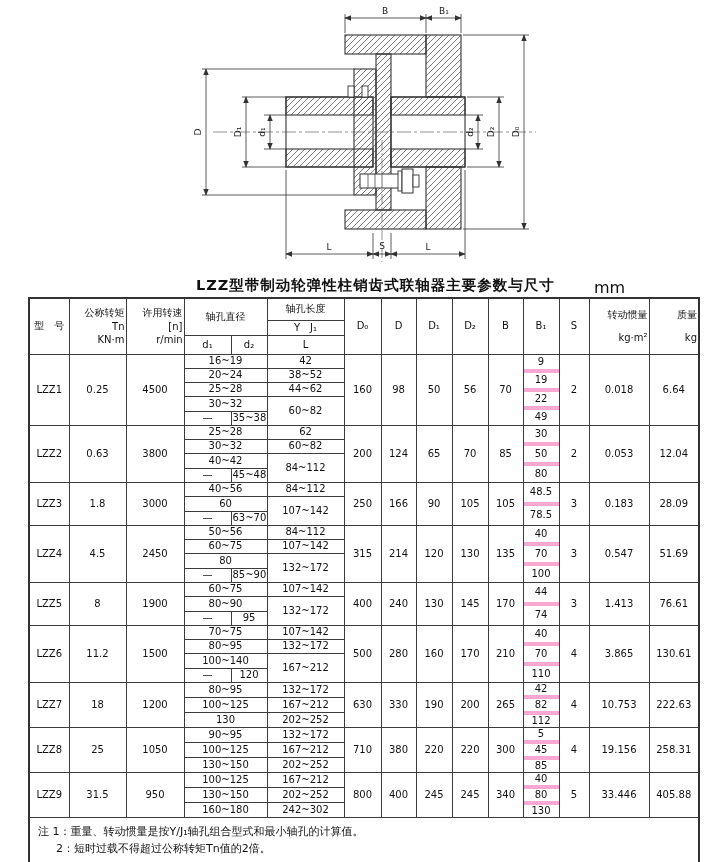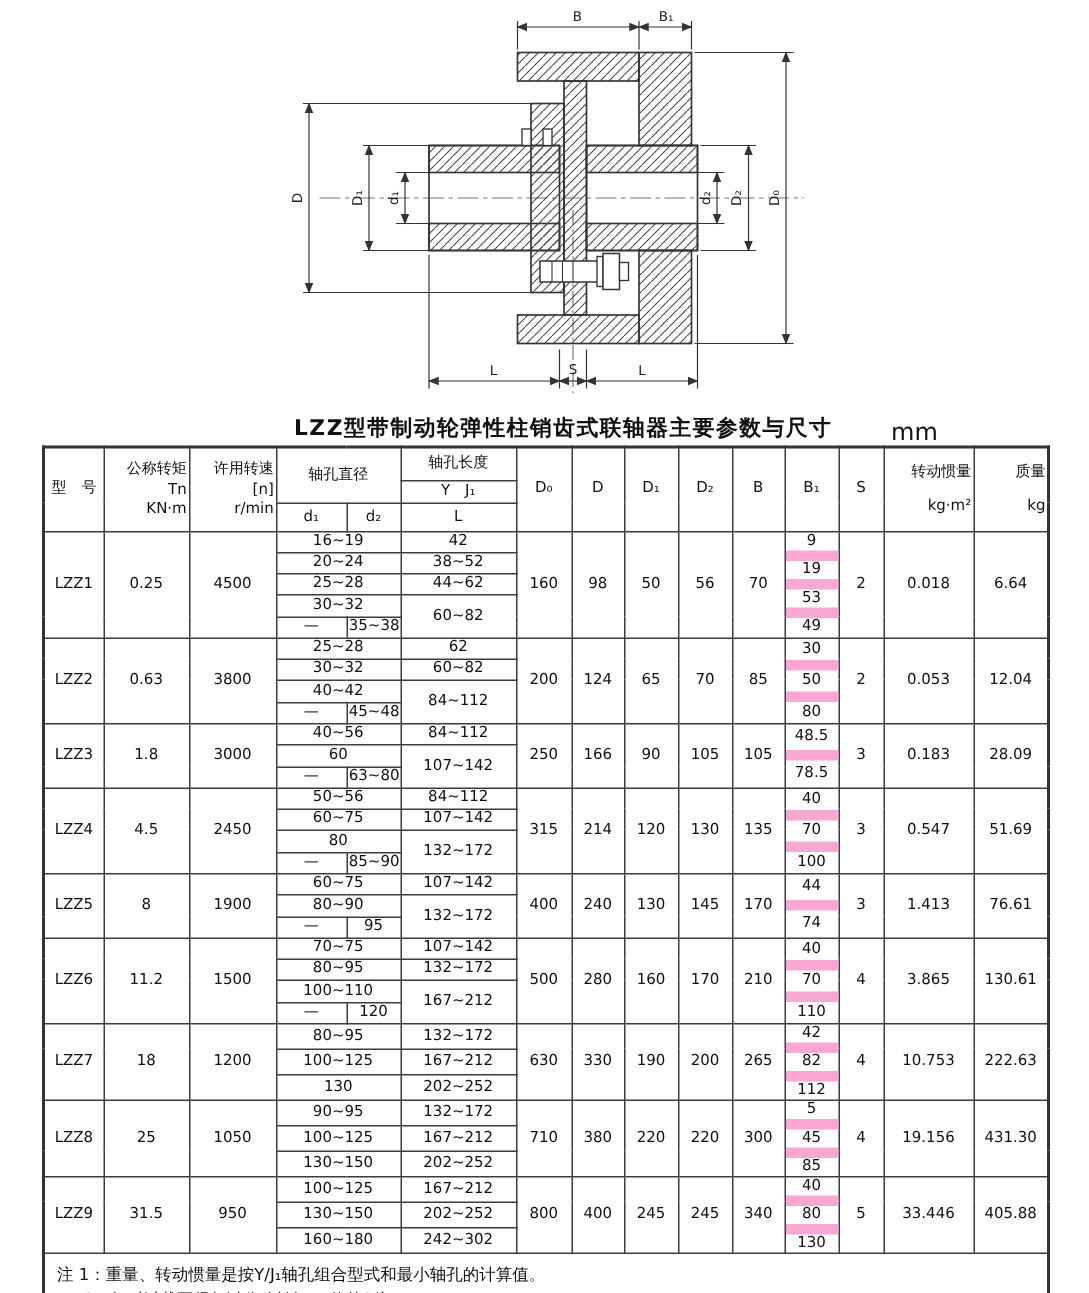"19" .b1-item { border-top: 7px solid #f9a8d4 -> 4px solid #f9a8d4 }
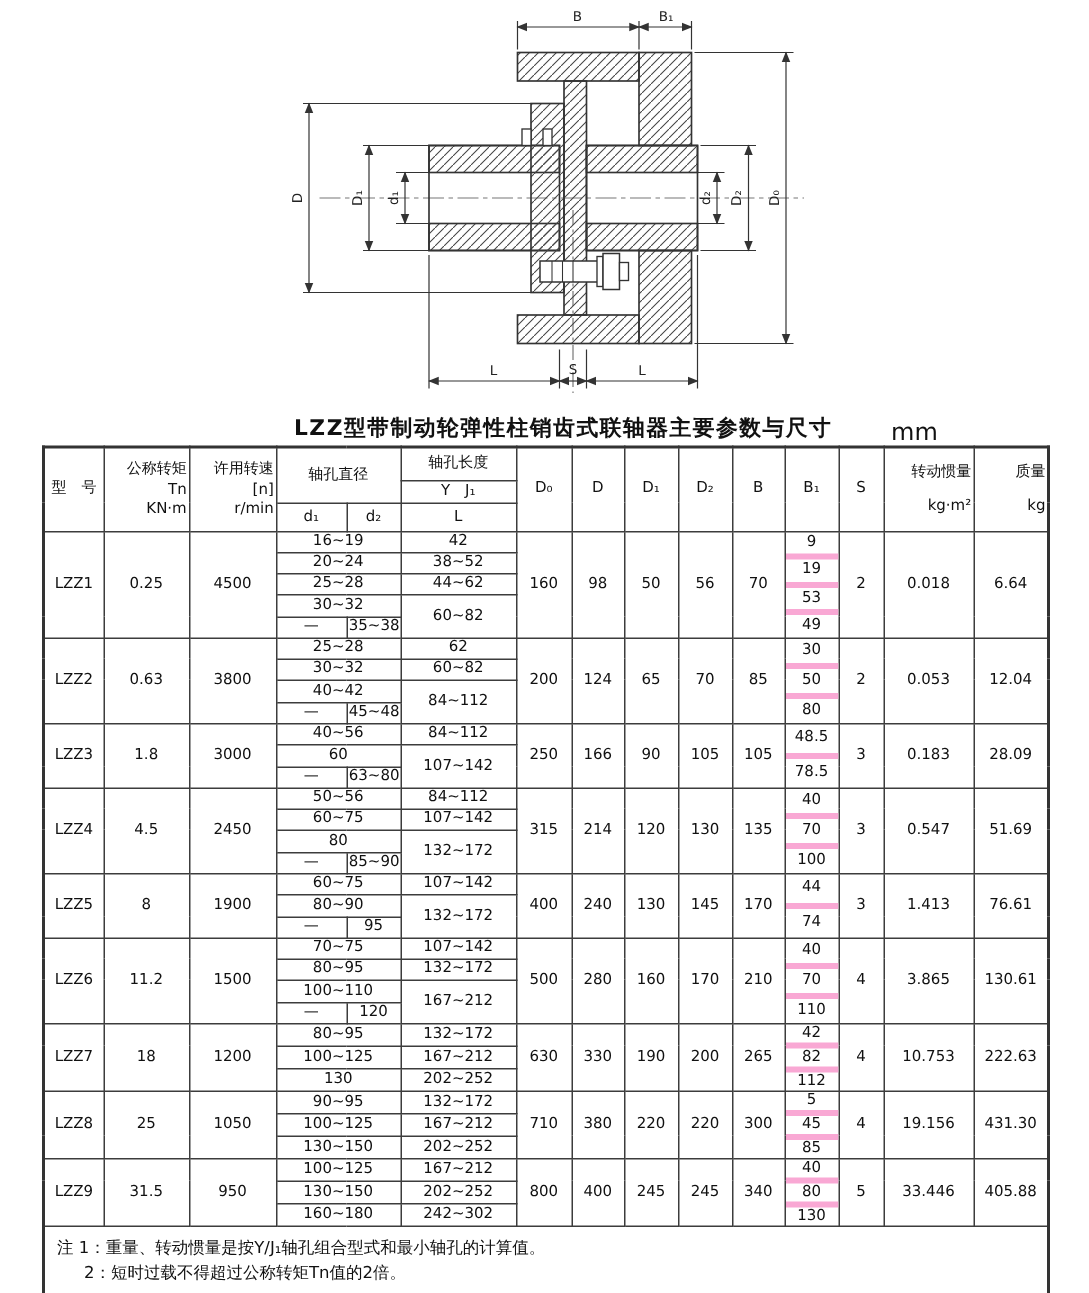"53" div.b1-item { text: 53 -> 22 }
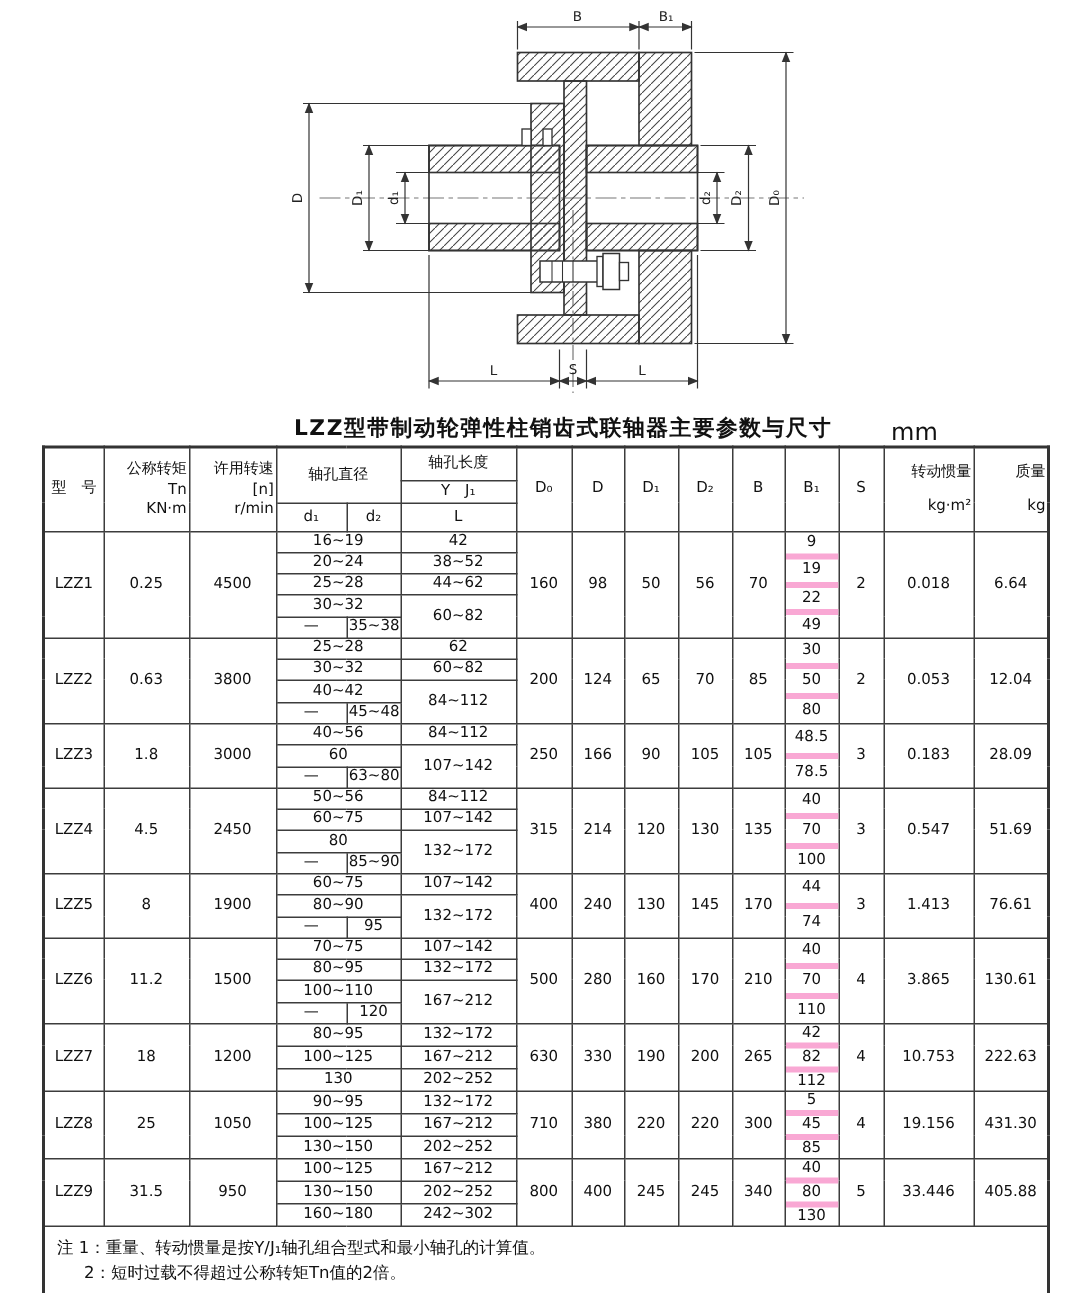"63~80" td { text: 80 -> 70 }
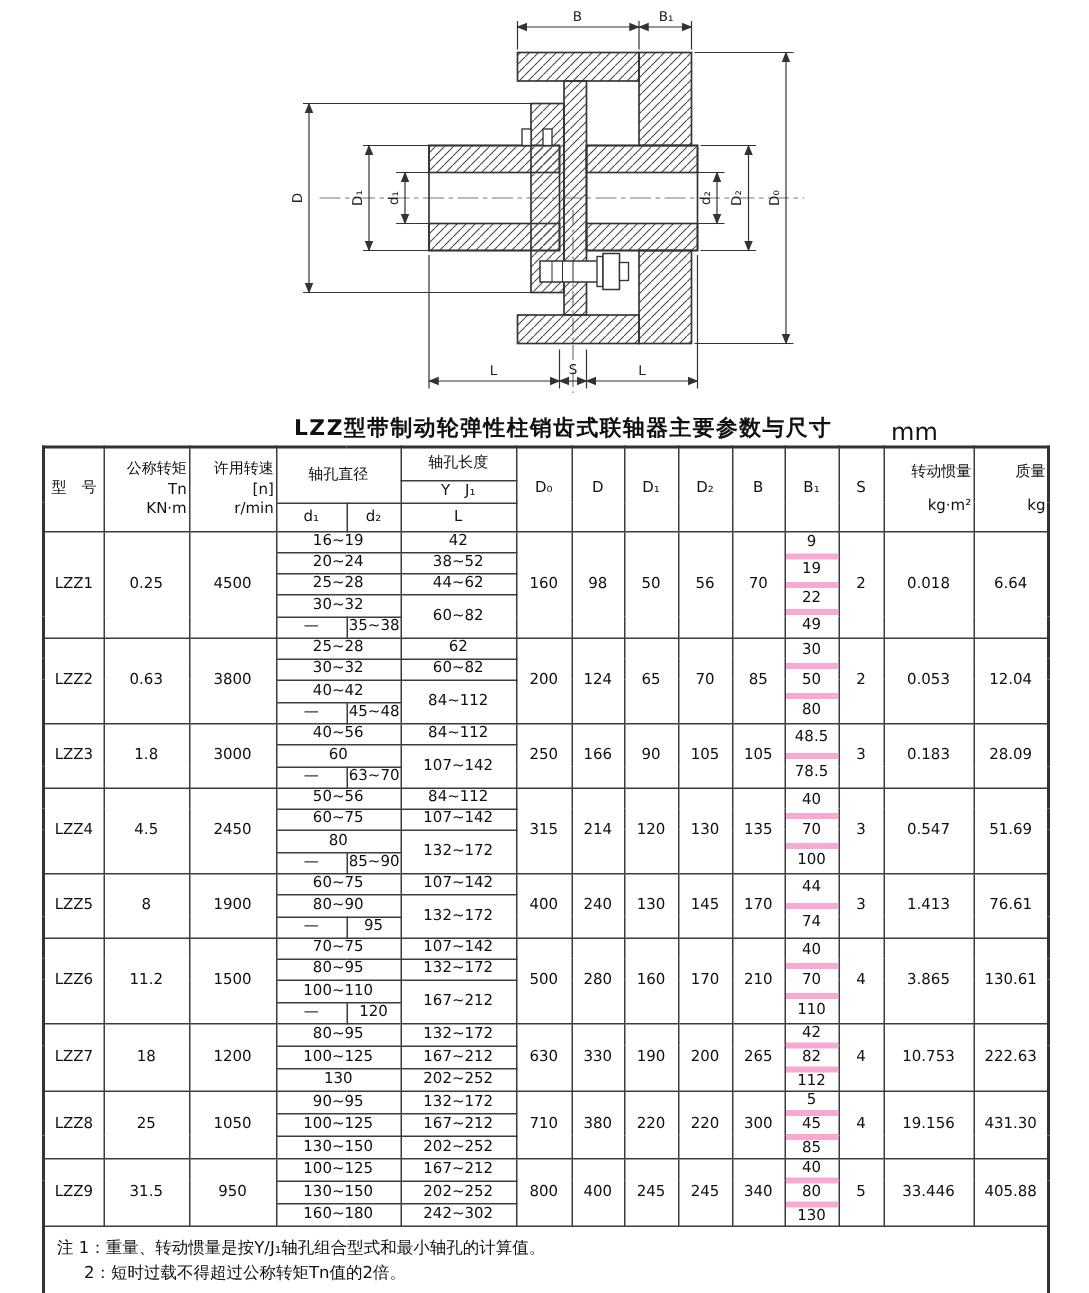"100~110" td { text: 110 -> 140 }
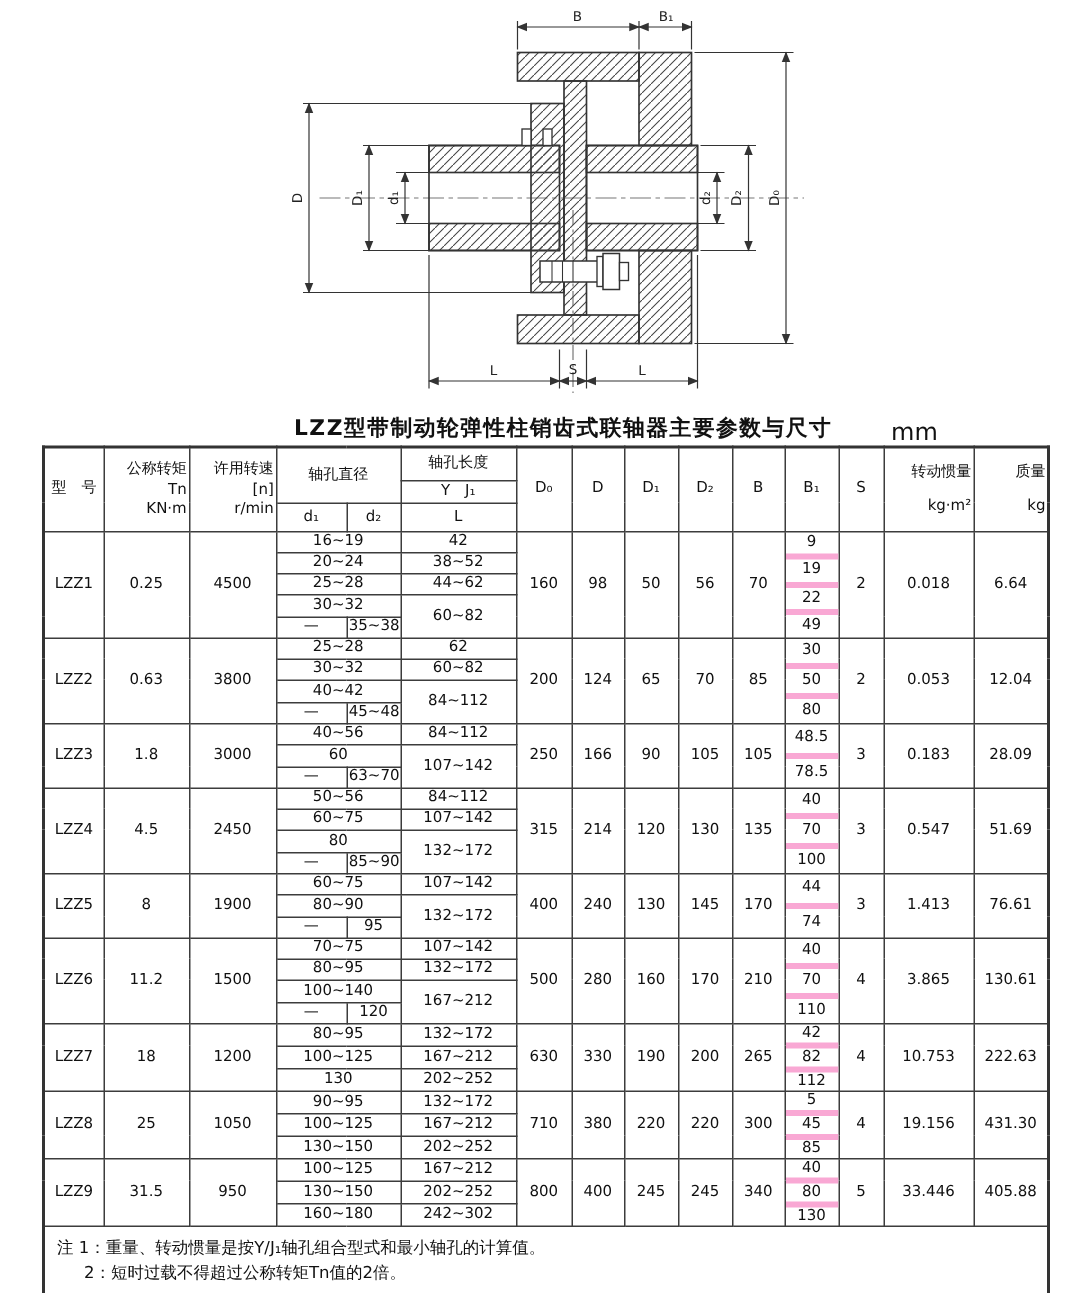"431.30" td { text: 431.30 -> 258.31 }
